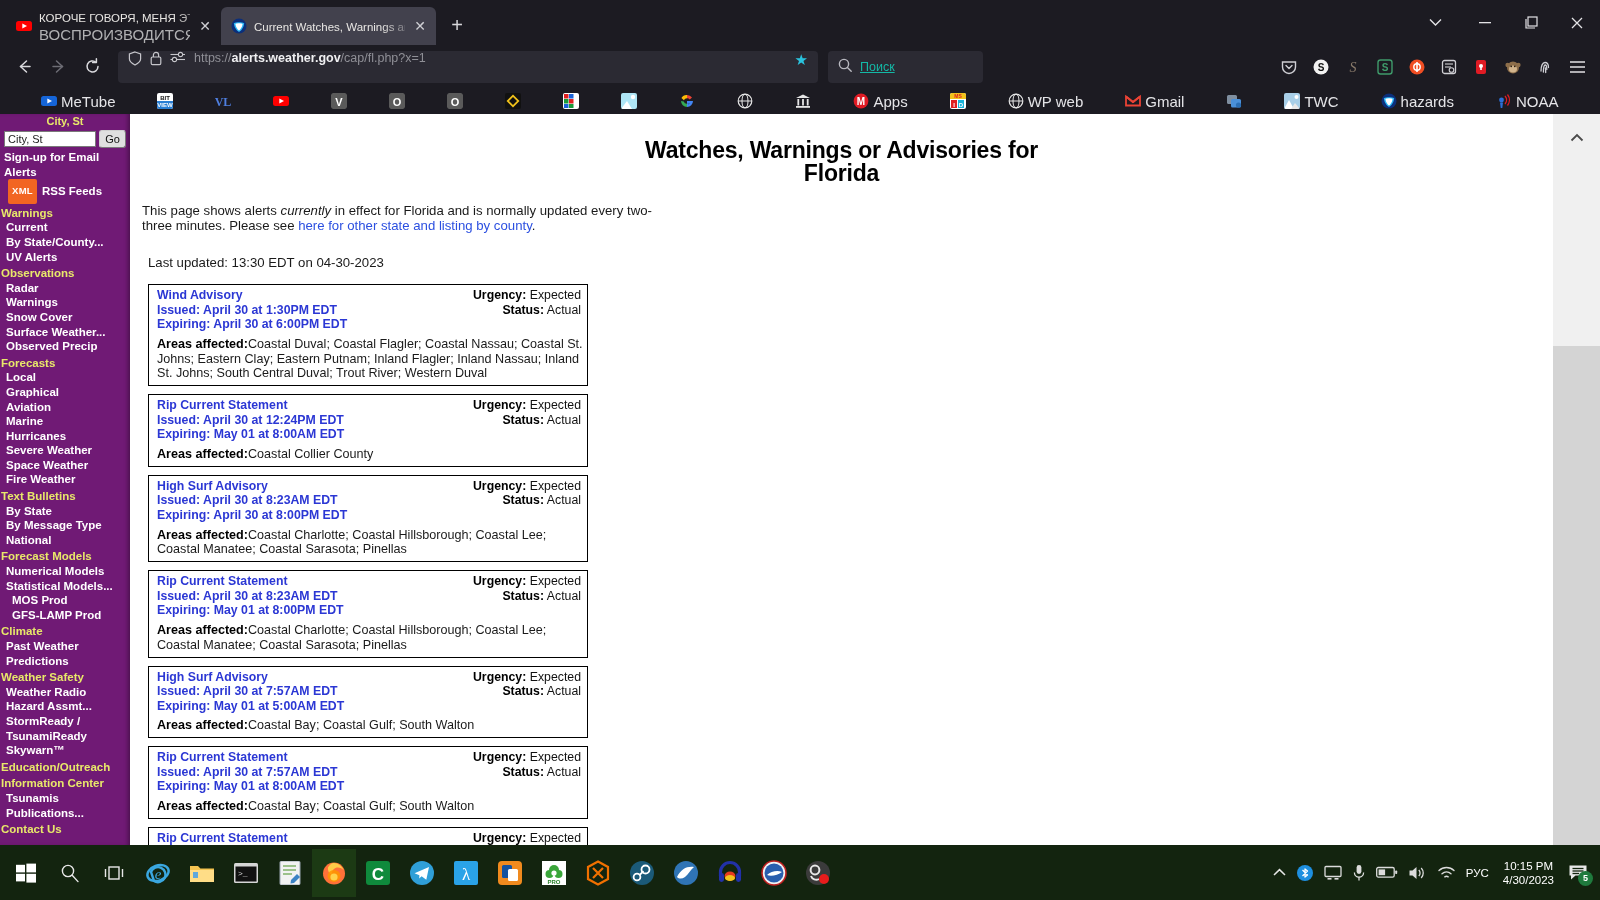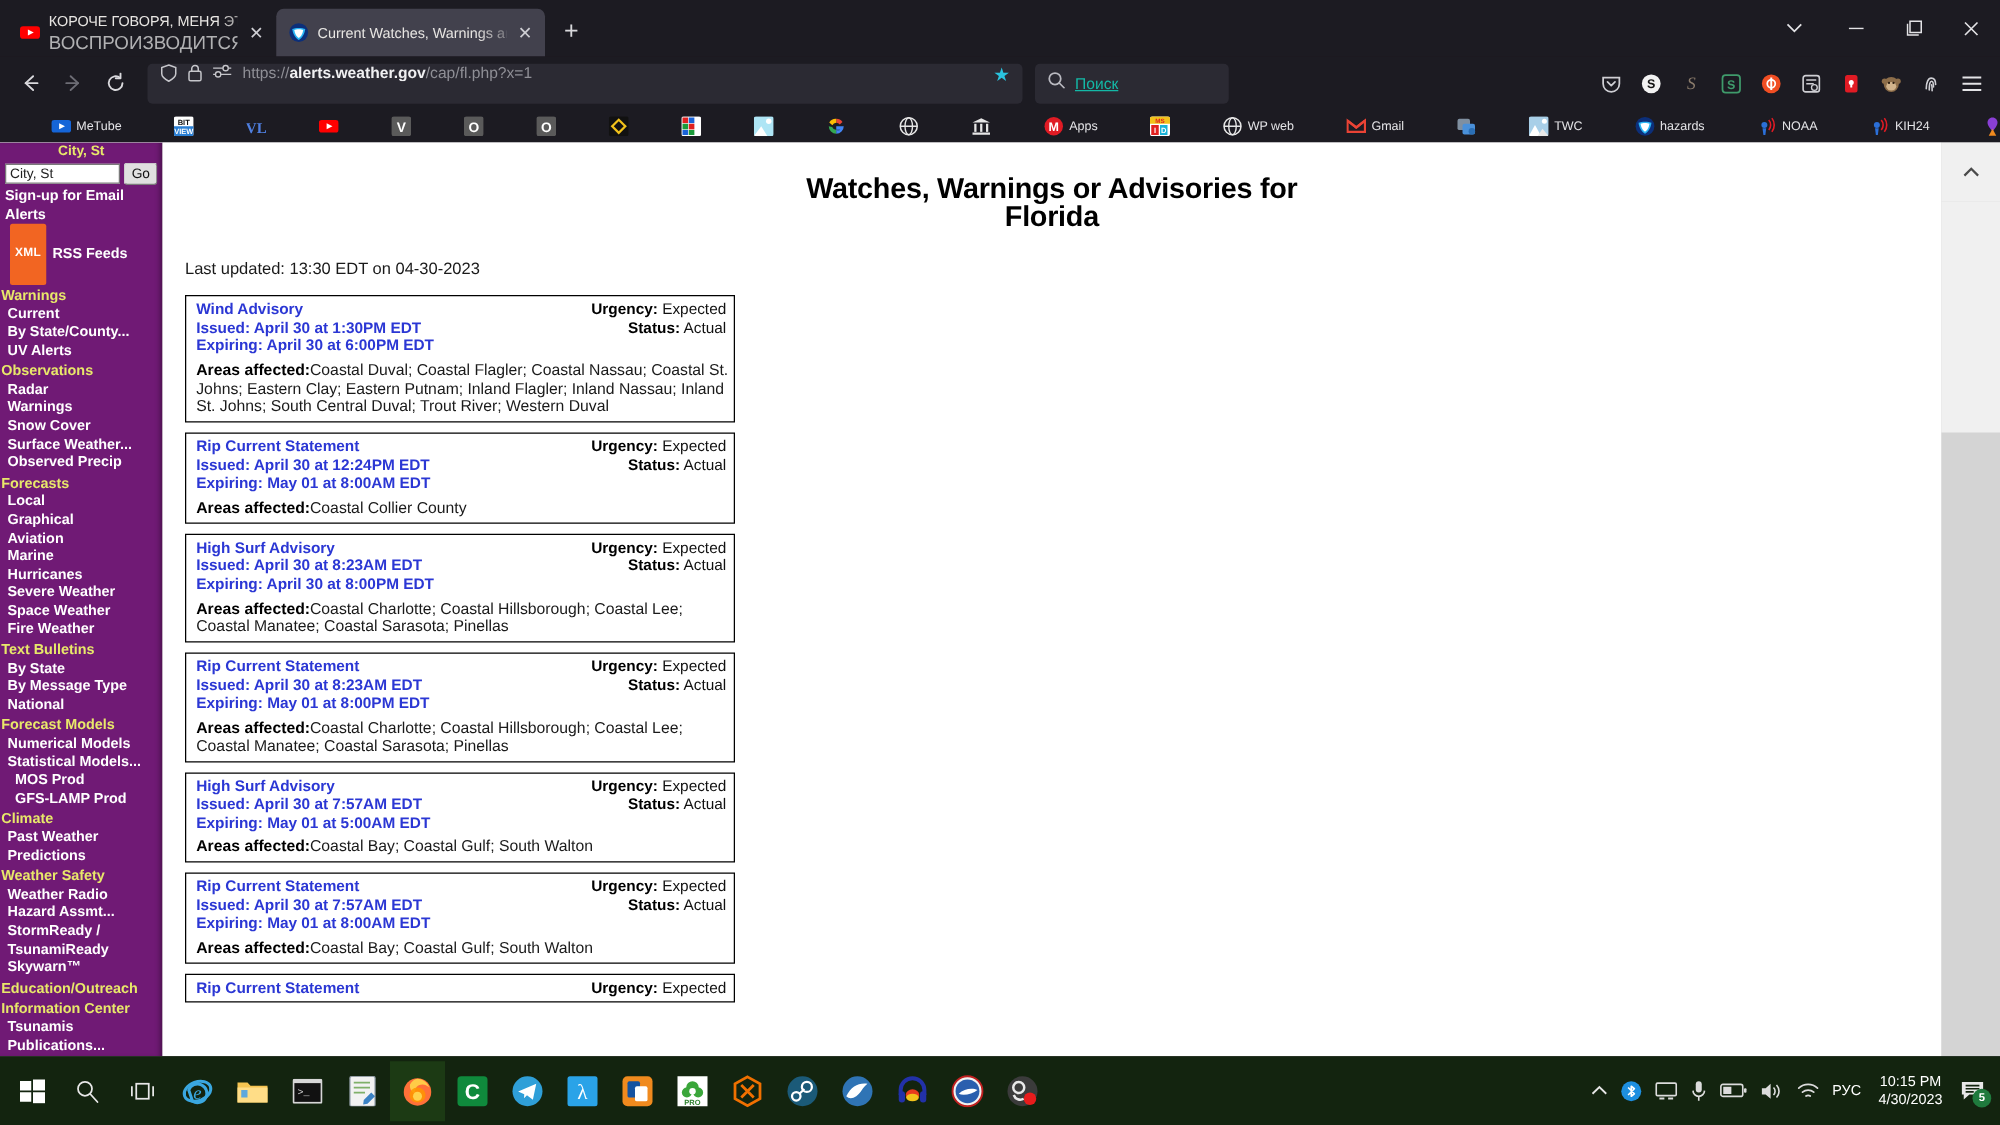"MeTube" .bm-label { font-size: 10px -> 15px }
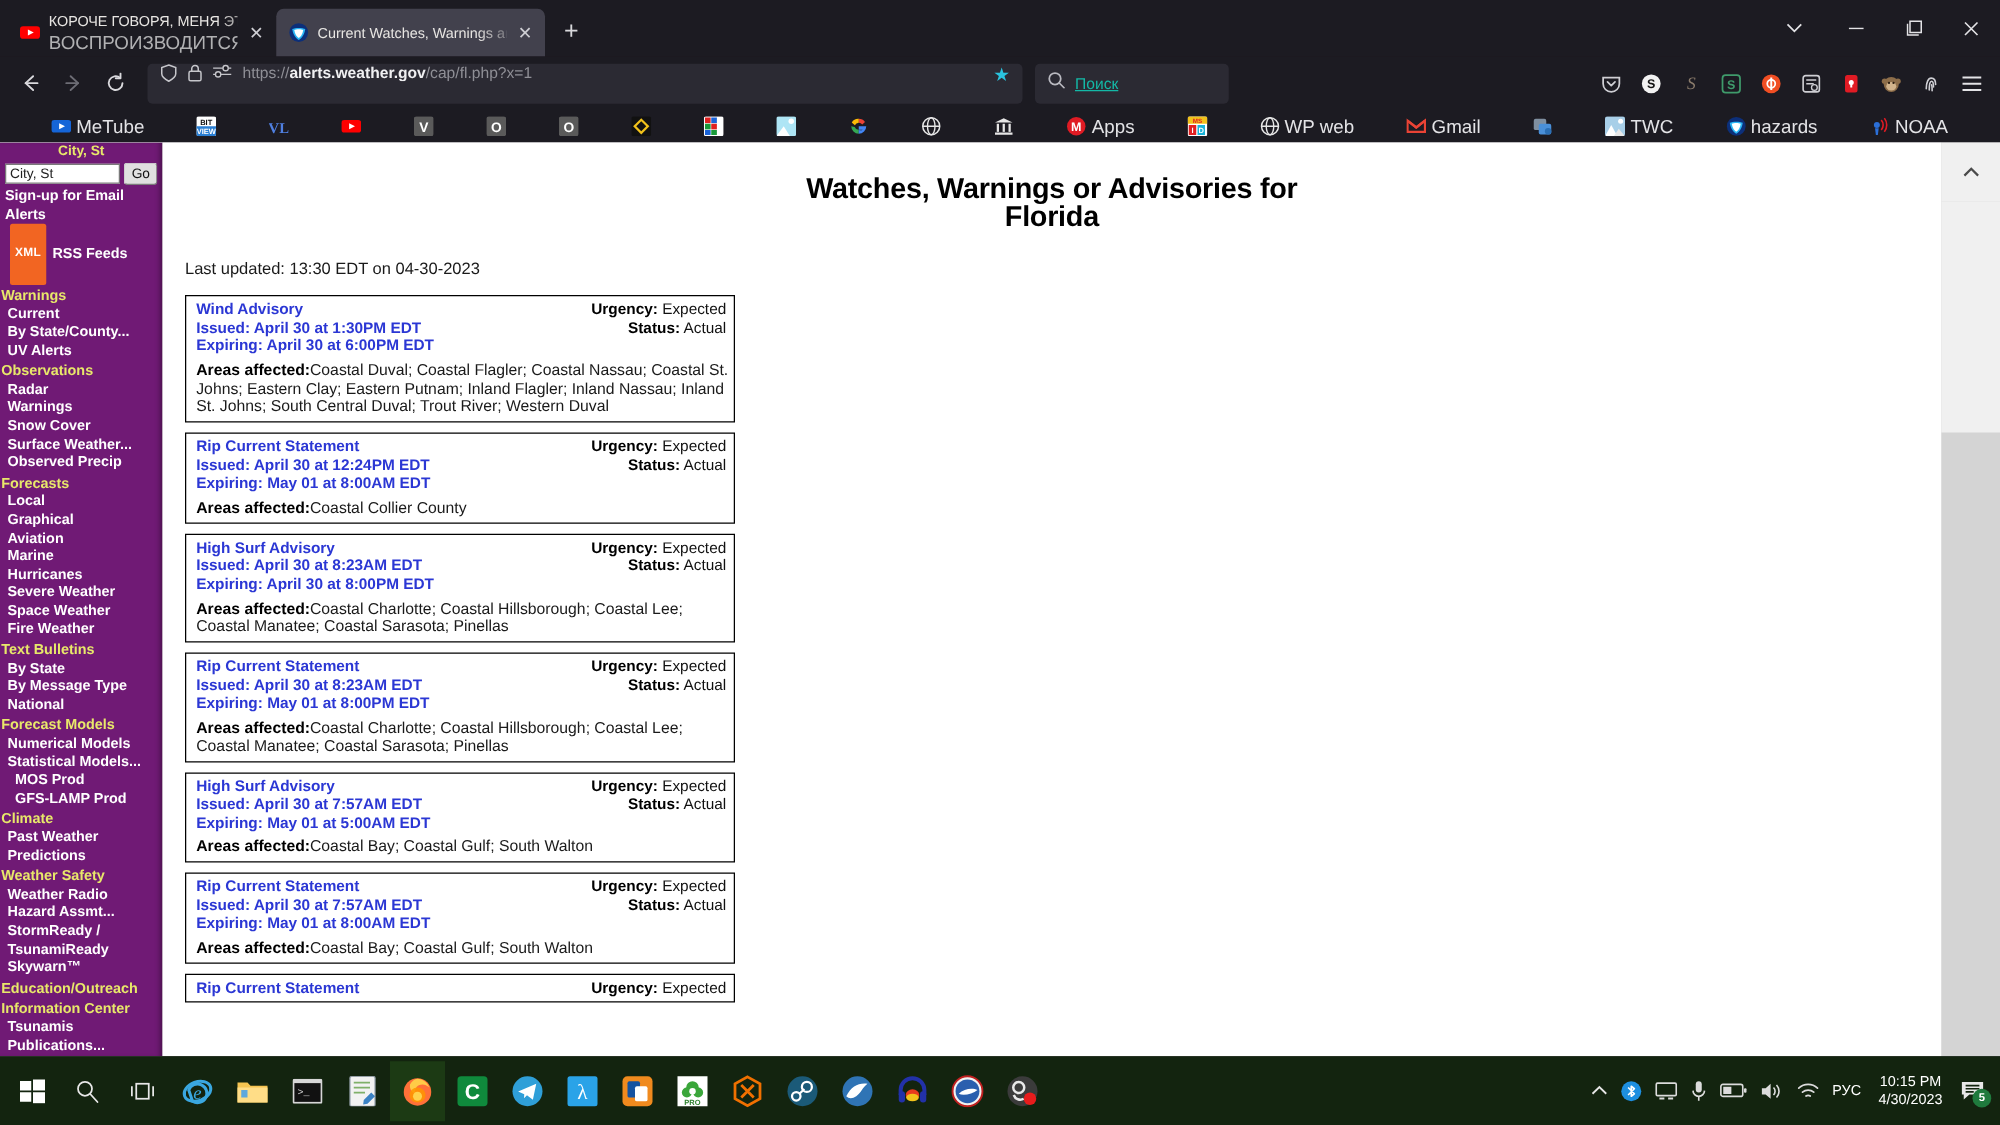"XML" .xmlbadge { padding: 17px 4px -> 5px 4px }
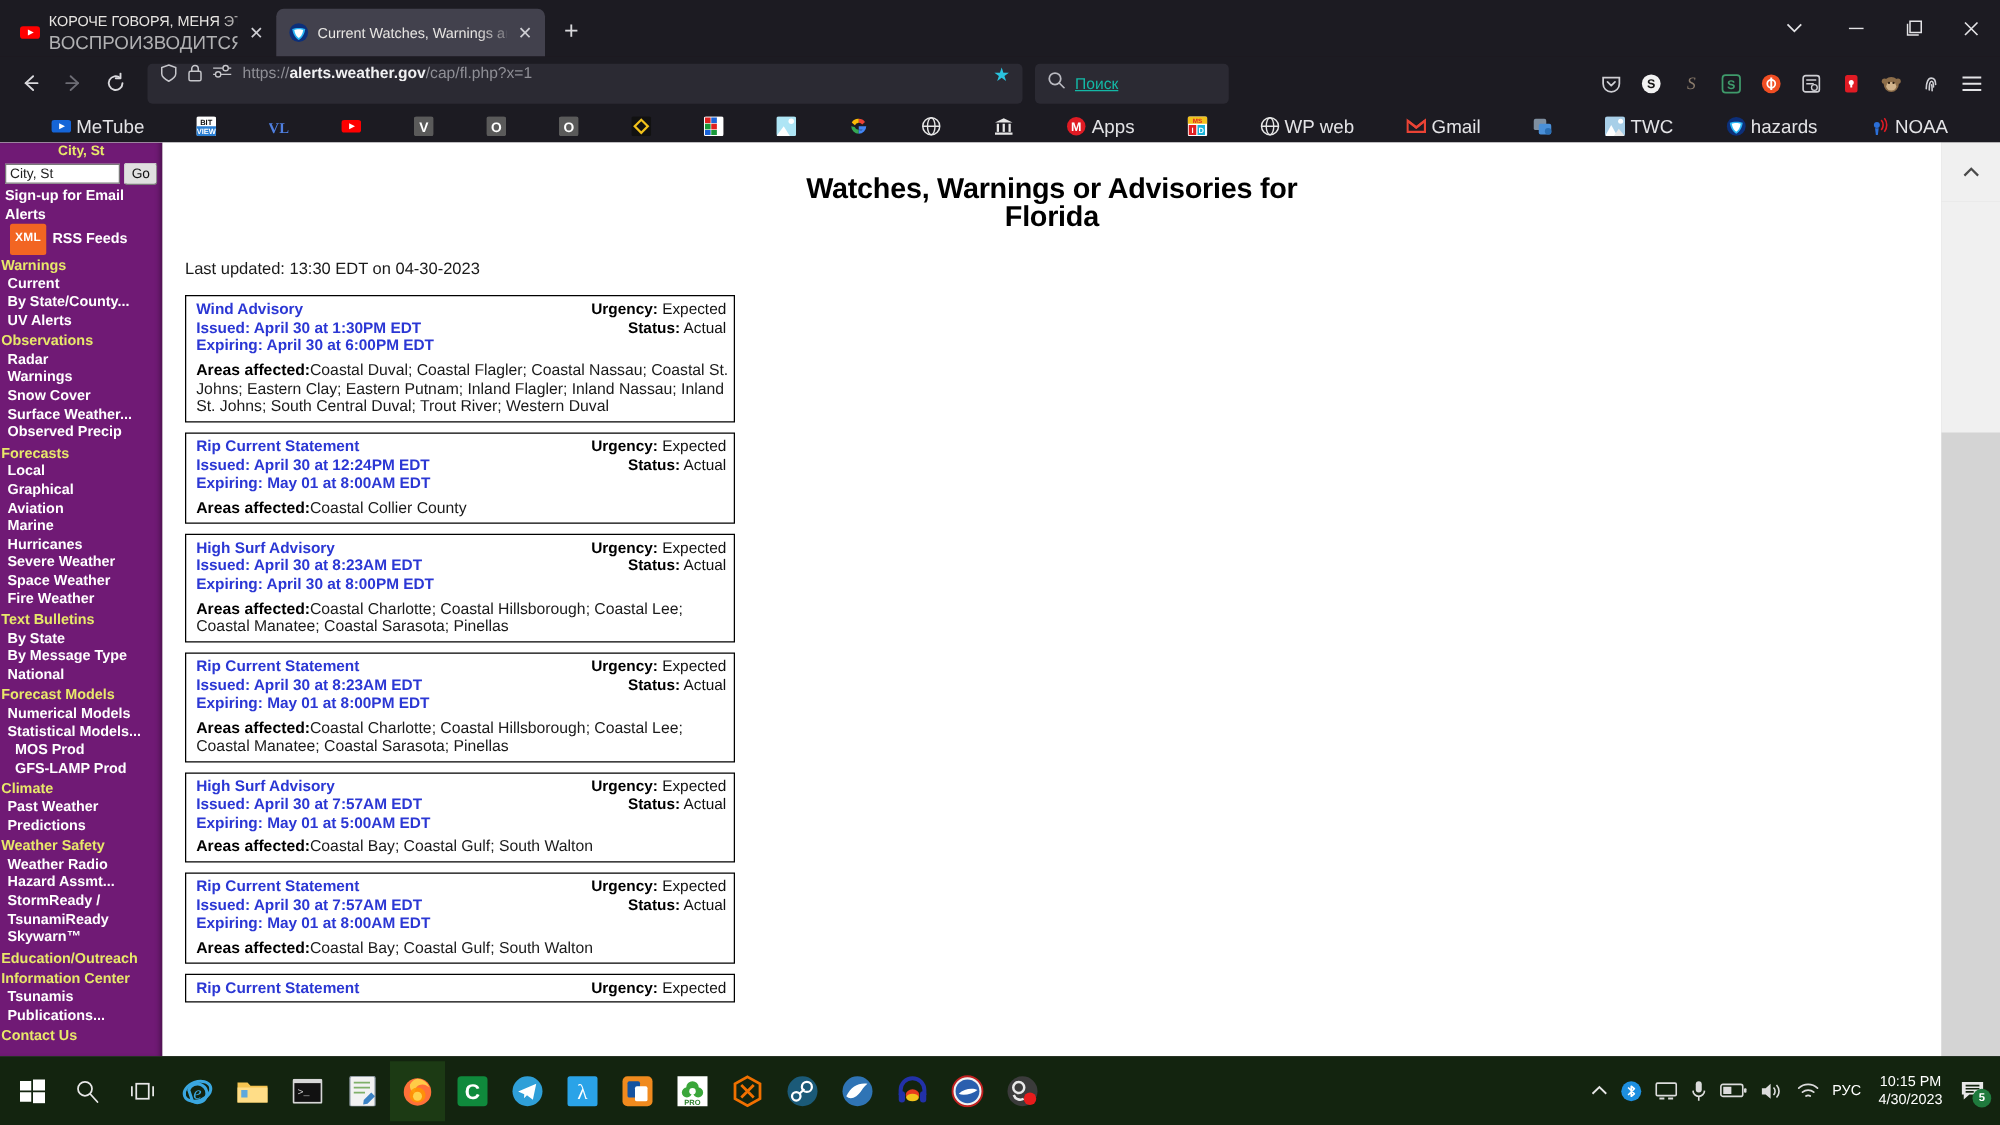"This page shows alerts currently" p.intro { html: none -> <p><span>This page shows alerts </span><i>currently</i><span> in effect for Florida and is normally updated every two-three minutes. Please see </span><a>here for other state and listing by county</a><span>.</span></p> }
